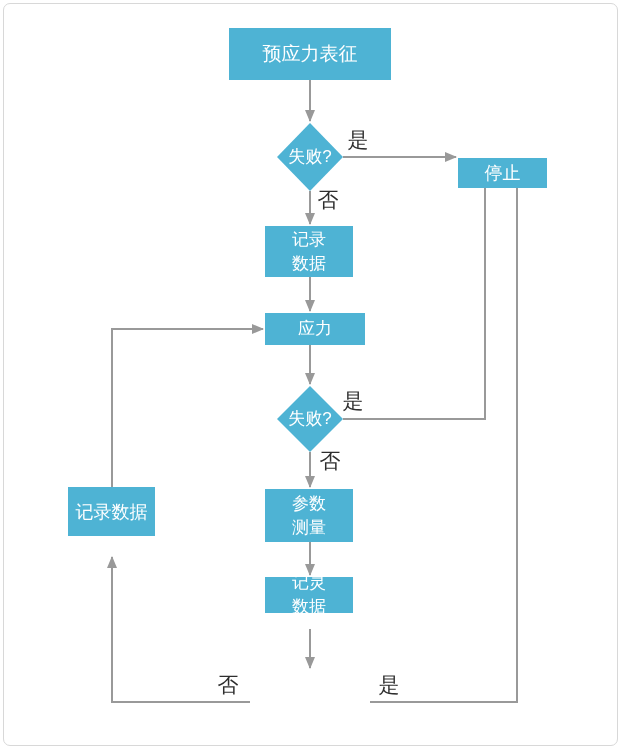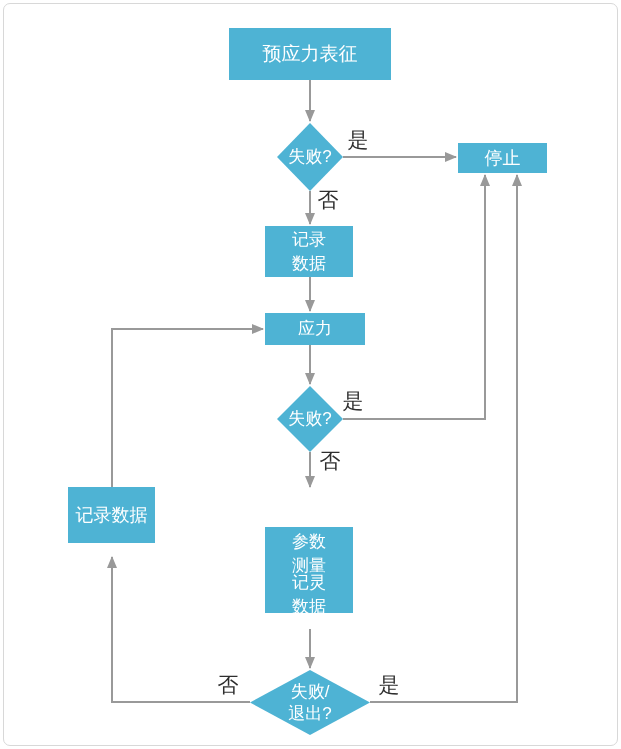"停止" #n-stop { top: 143px -> 158px }
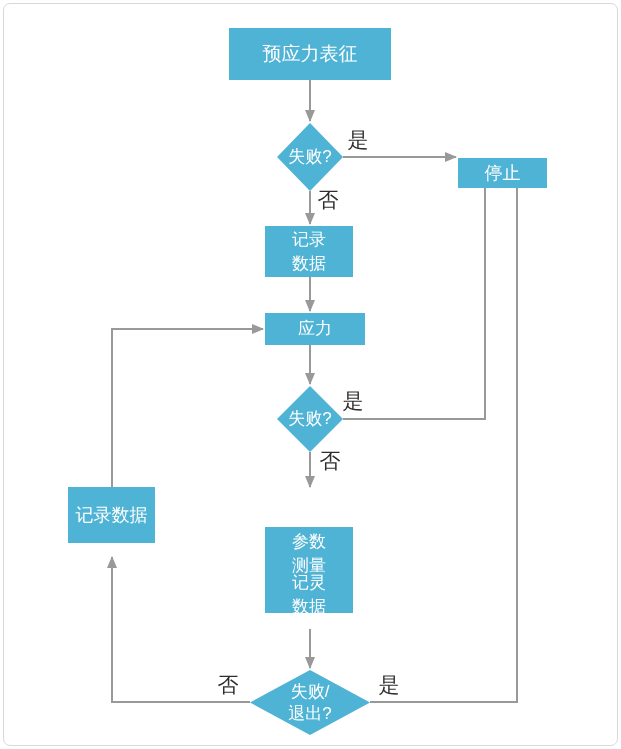"记录数据" #n-recordleft { height: 56px -> 49px }
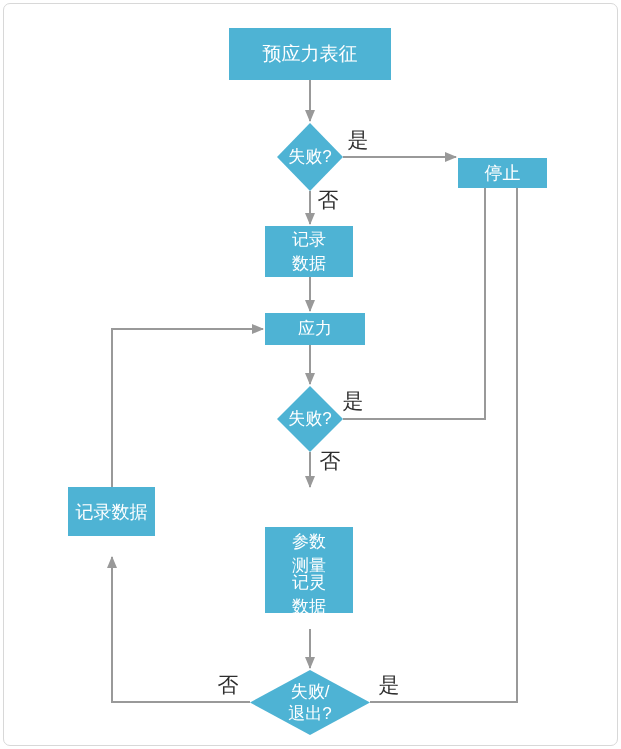"参数" #n-param { margin-top: 38px -> none }
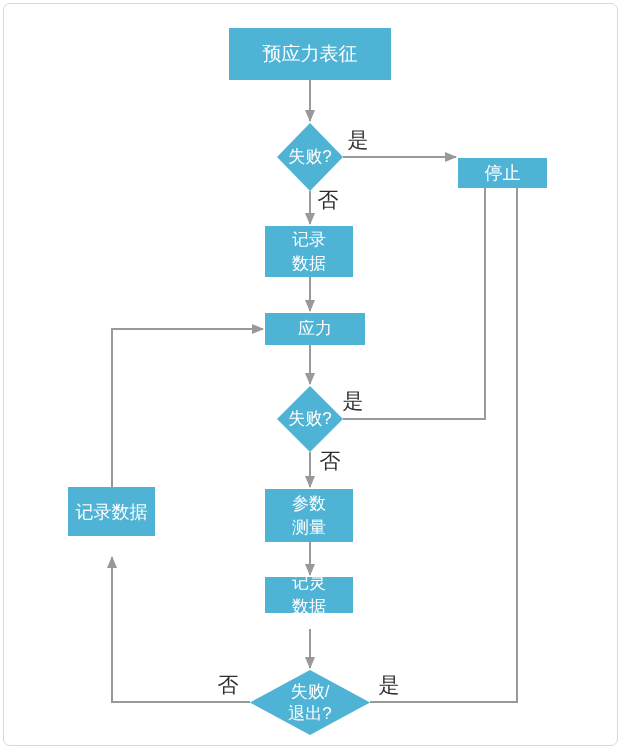"失败/" div.node { html: <div> <span>失败/ 退出?</span> </div> -> none }
